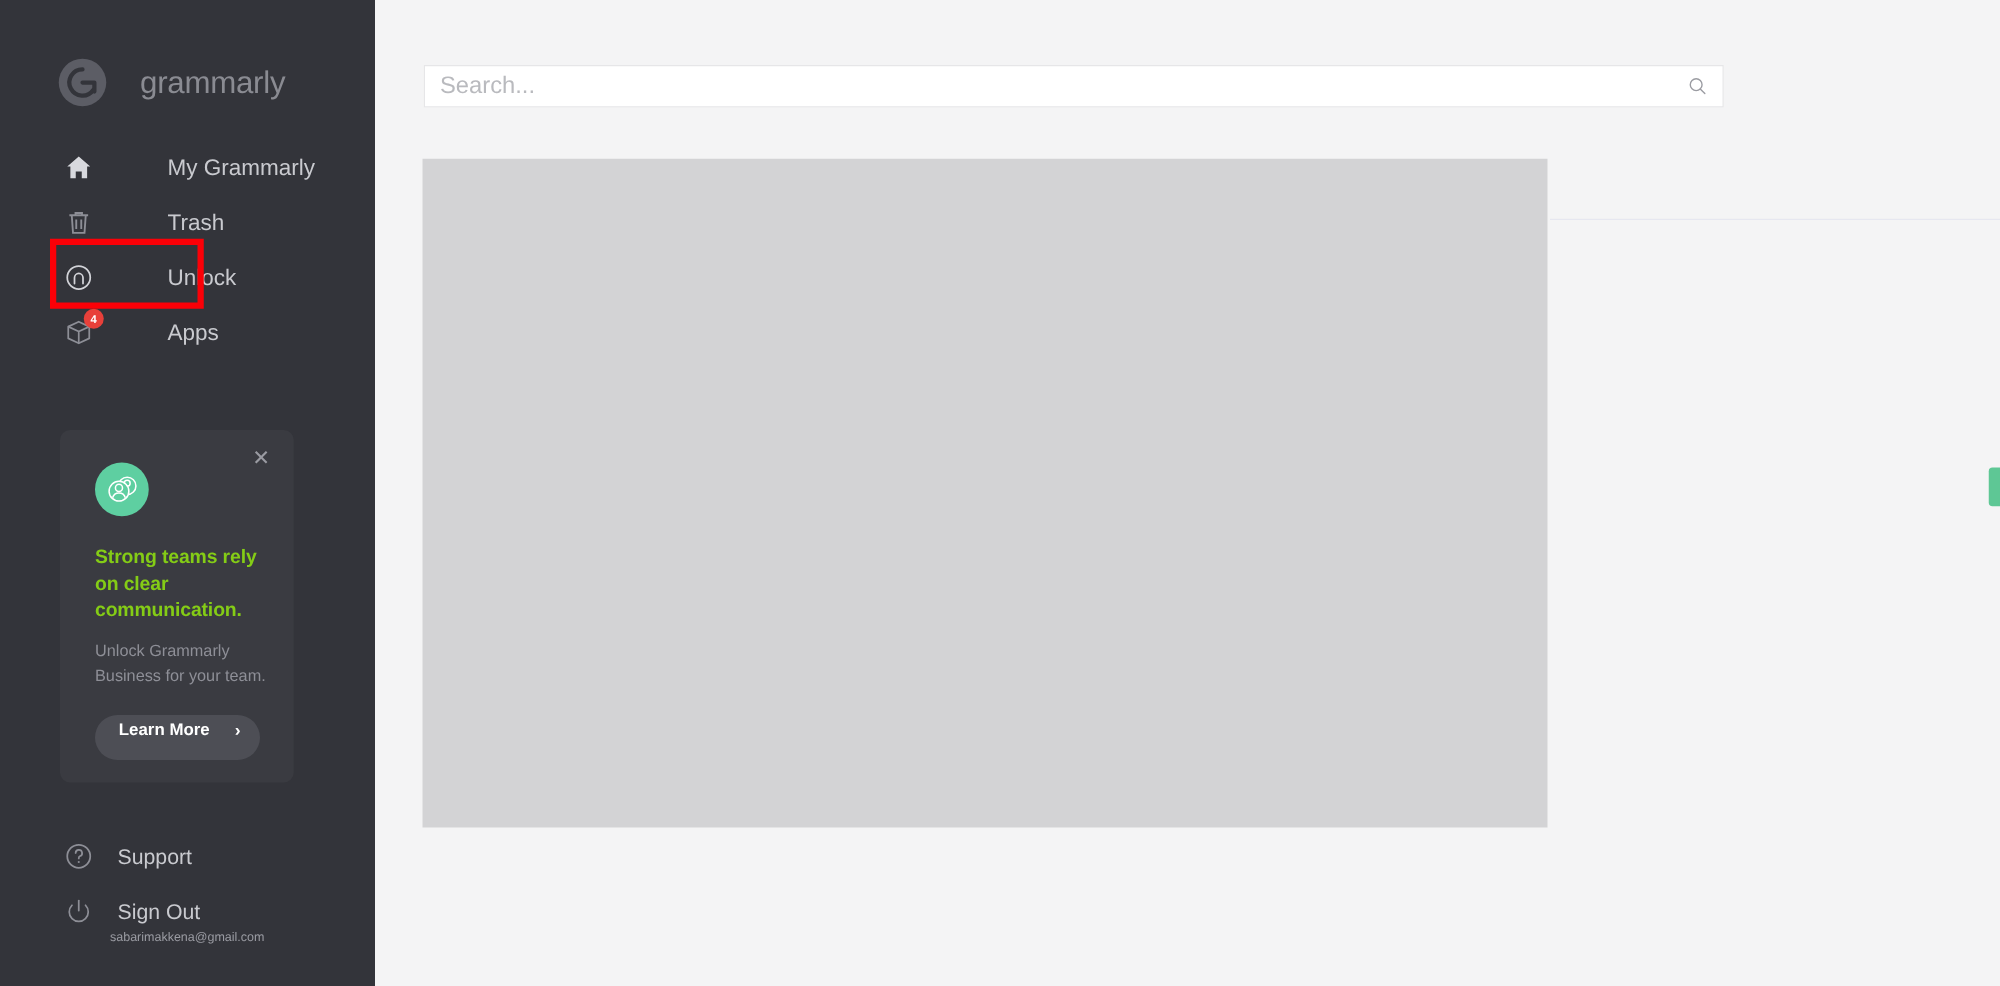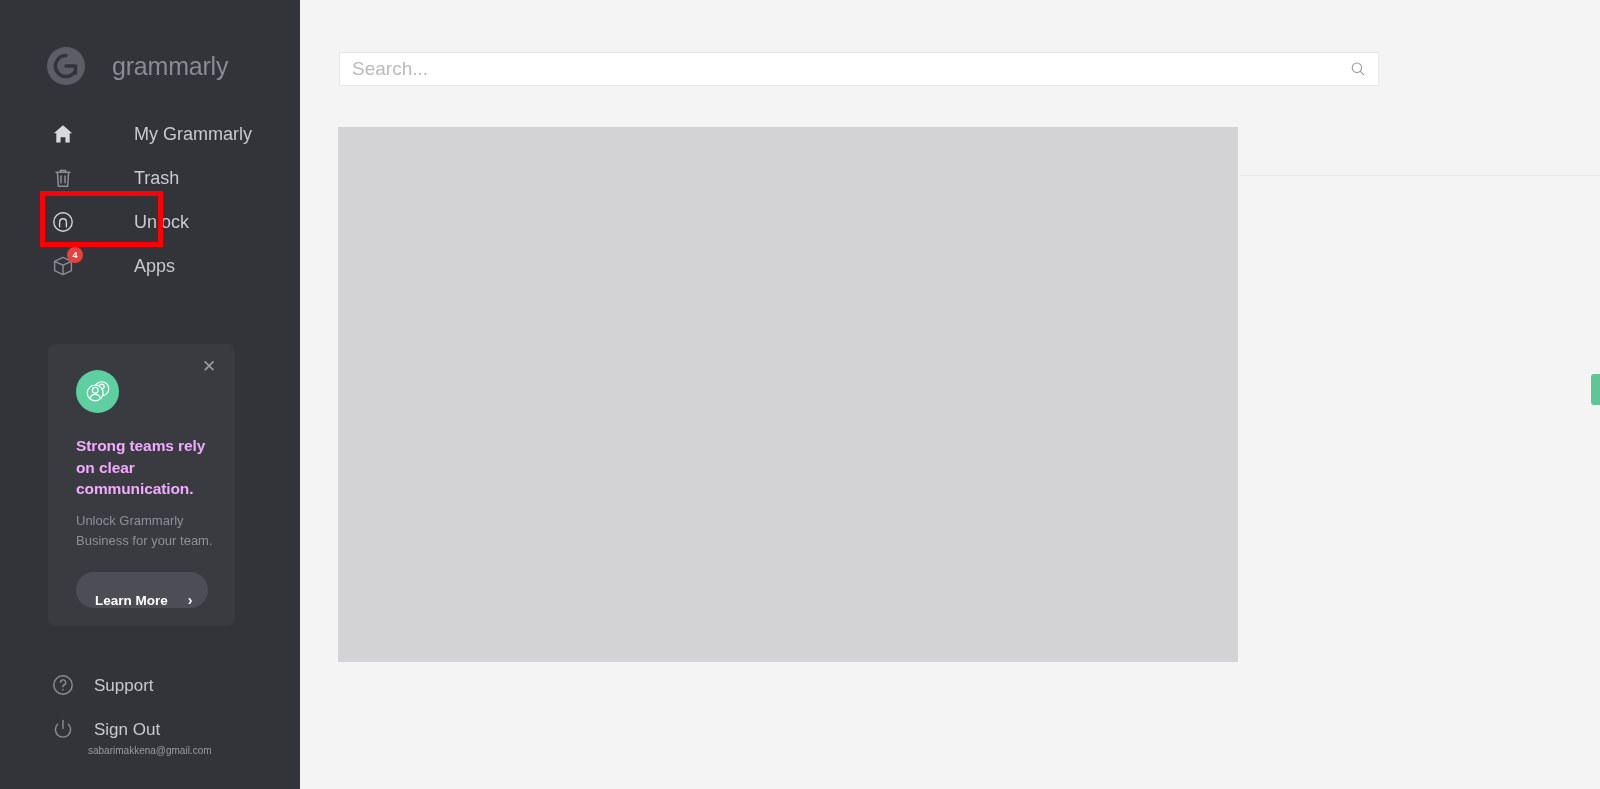"Strong teams rely on clear" .promo-title { color: #f0abfc -> #84cc16 }
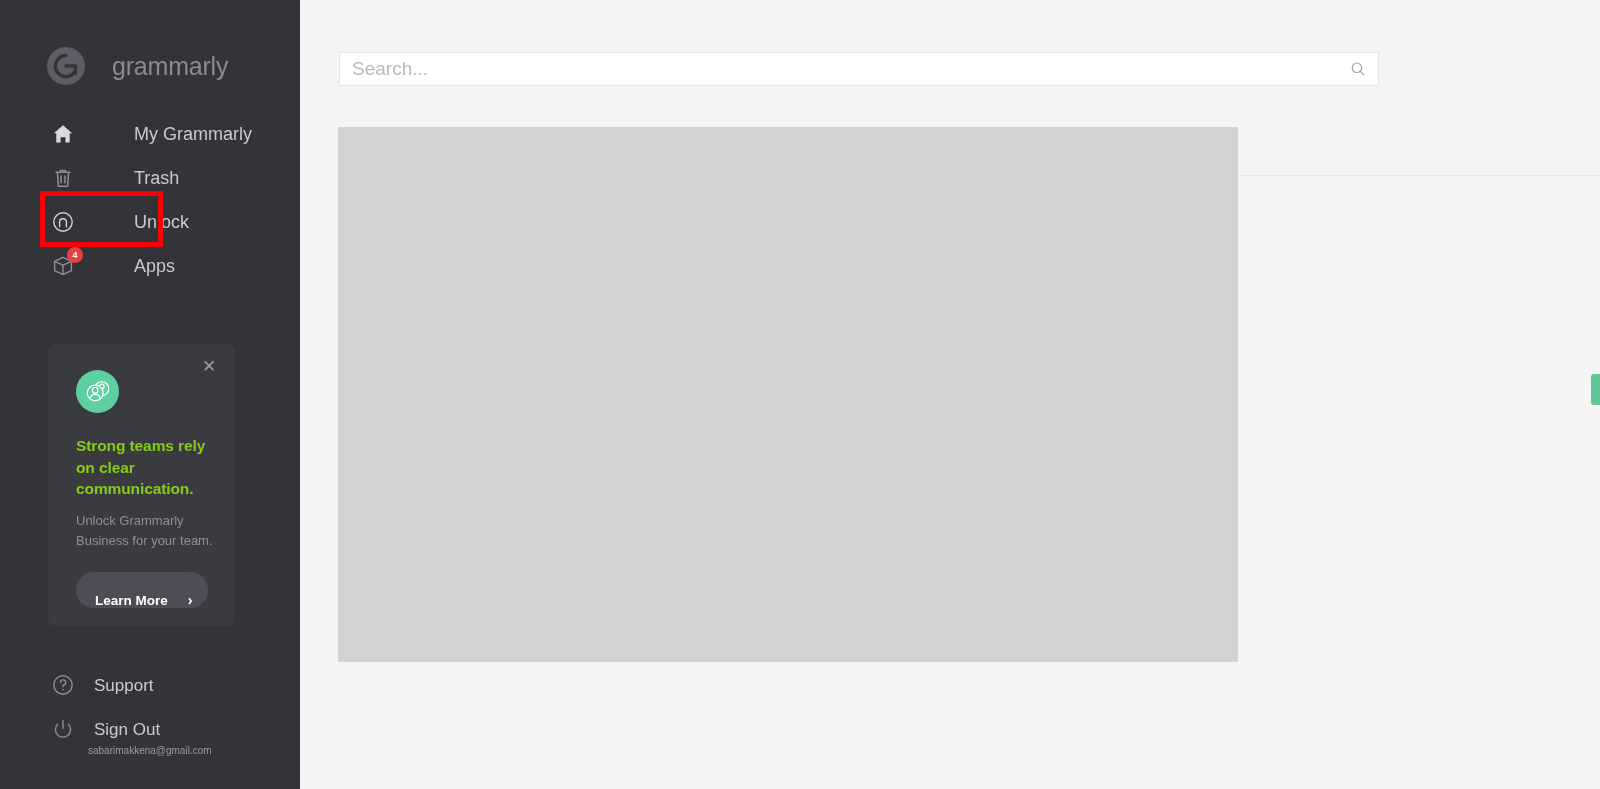"Learn More" .promo-btn { align-items: flex-end -> flex-start; padding: 14px 16px 0 19px -> 4px 16px 0 19px }
